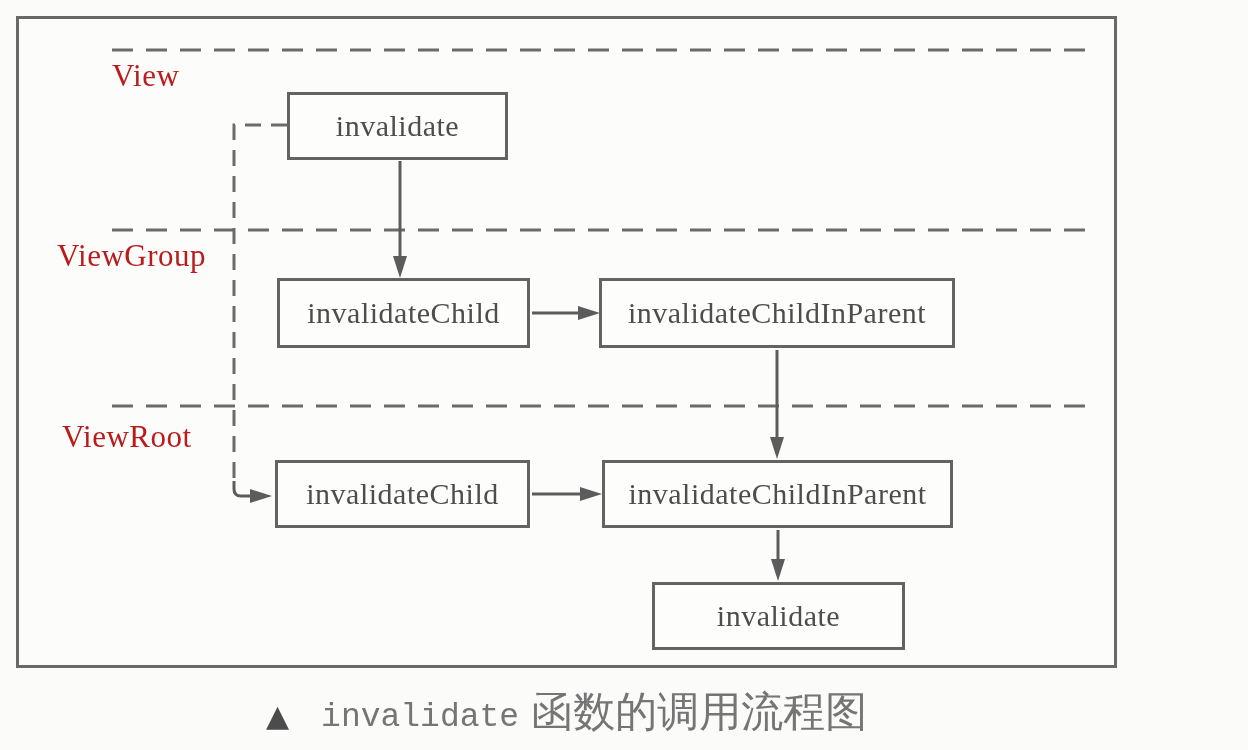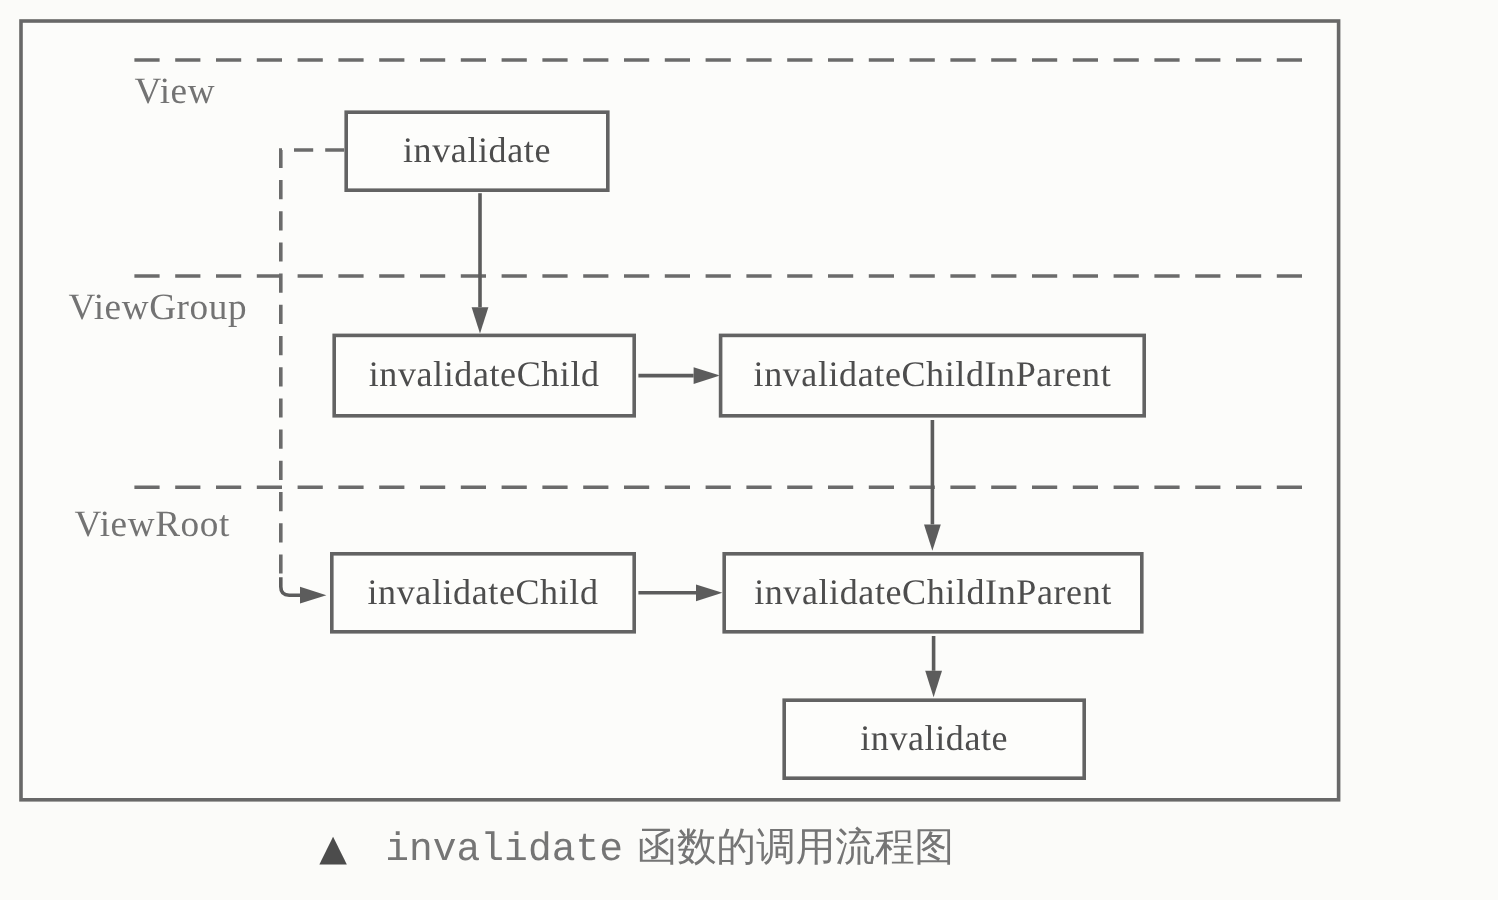"View" .lane-label { color: #737373 -> #b91c1c }
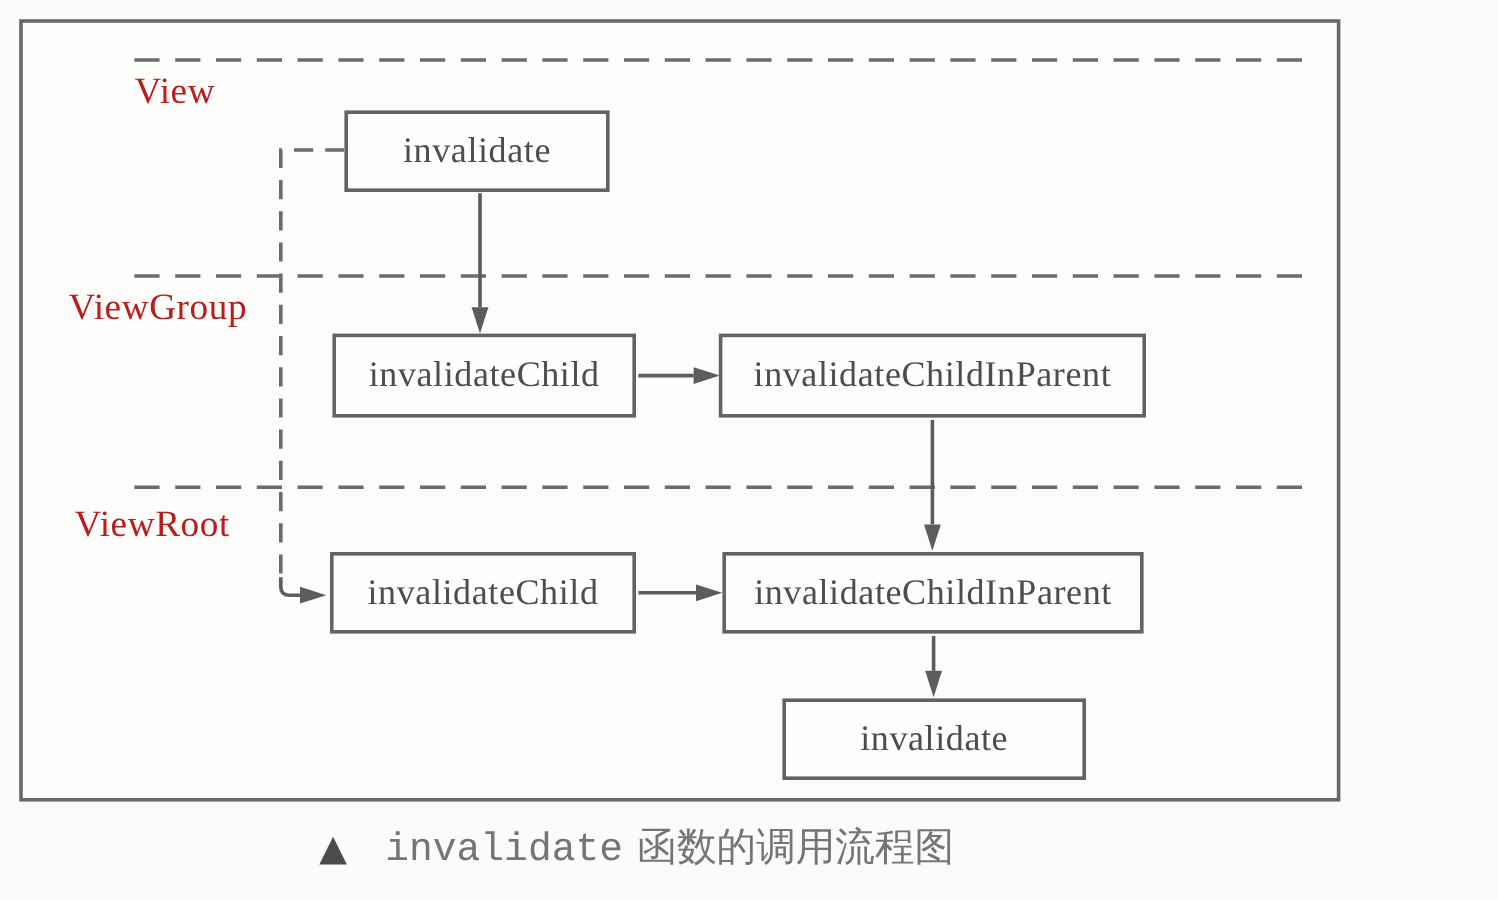"函数的调用流程图" .cap-text { font-size: 33px -> 42px }
